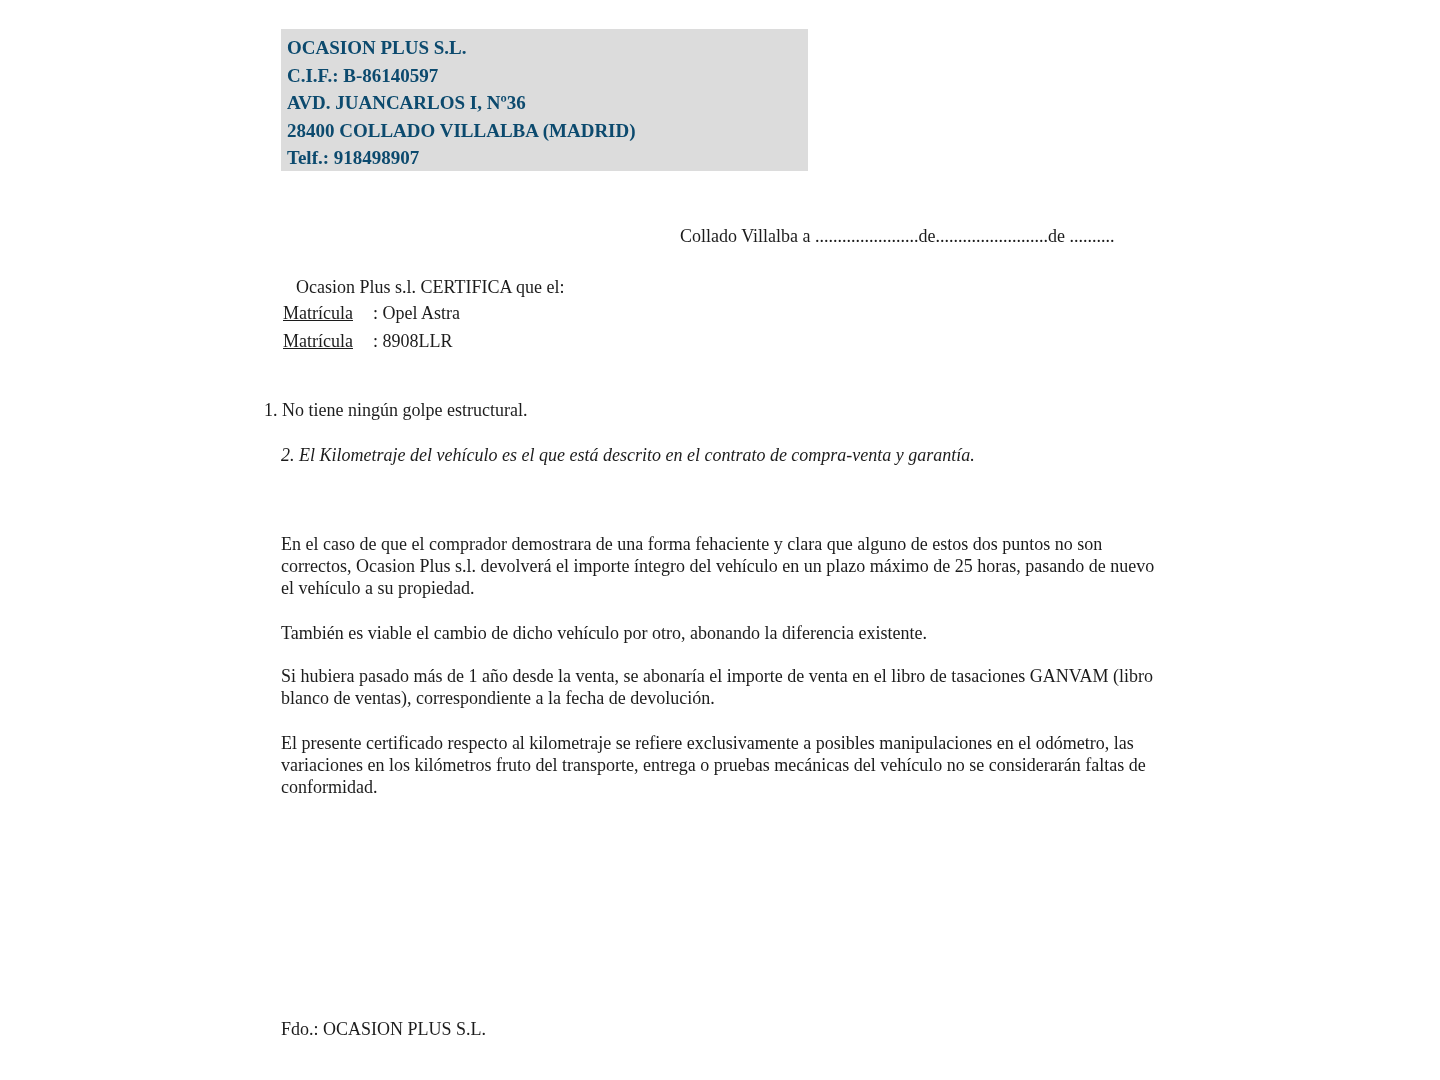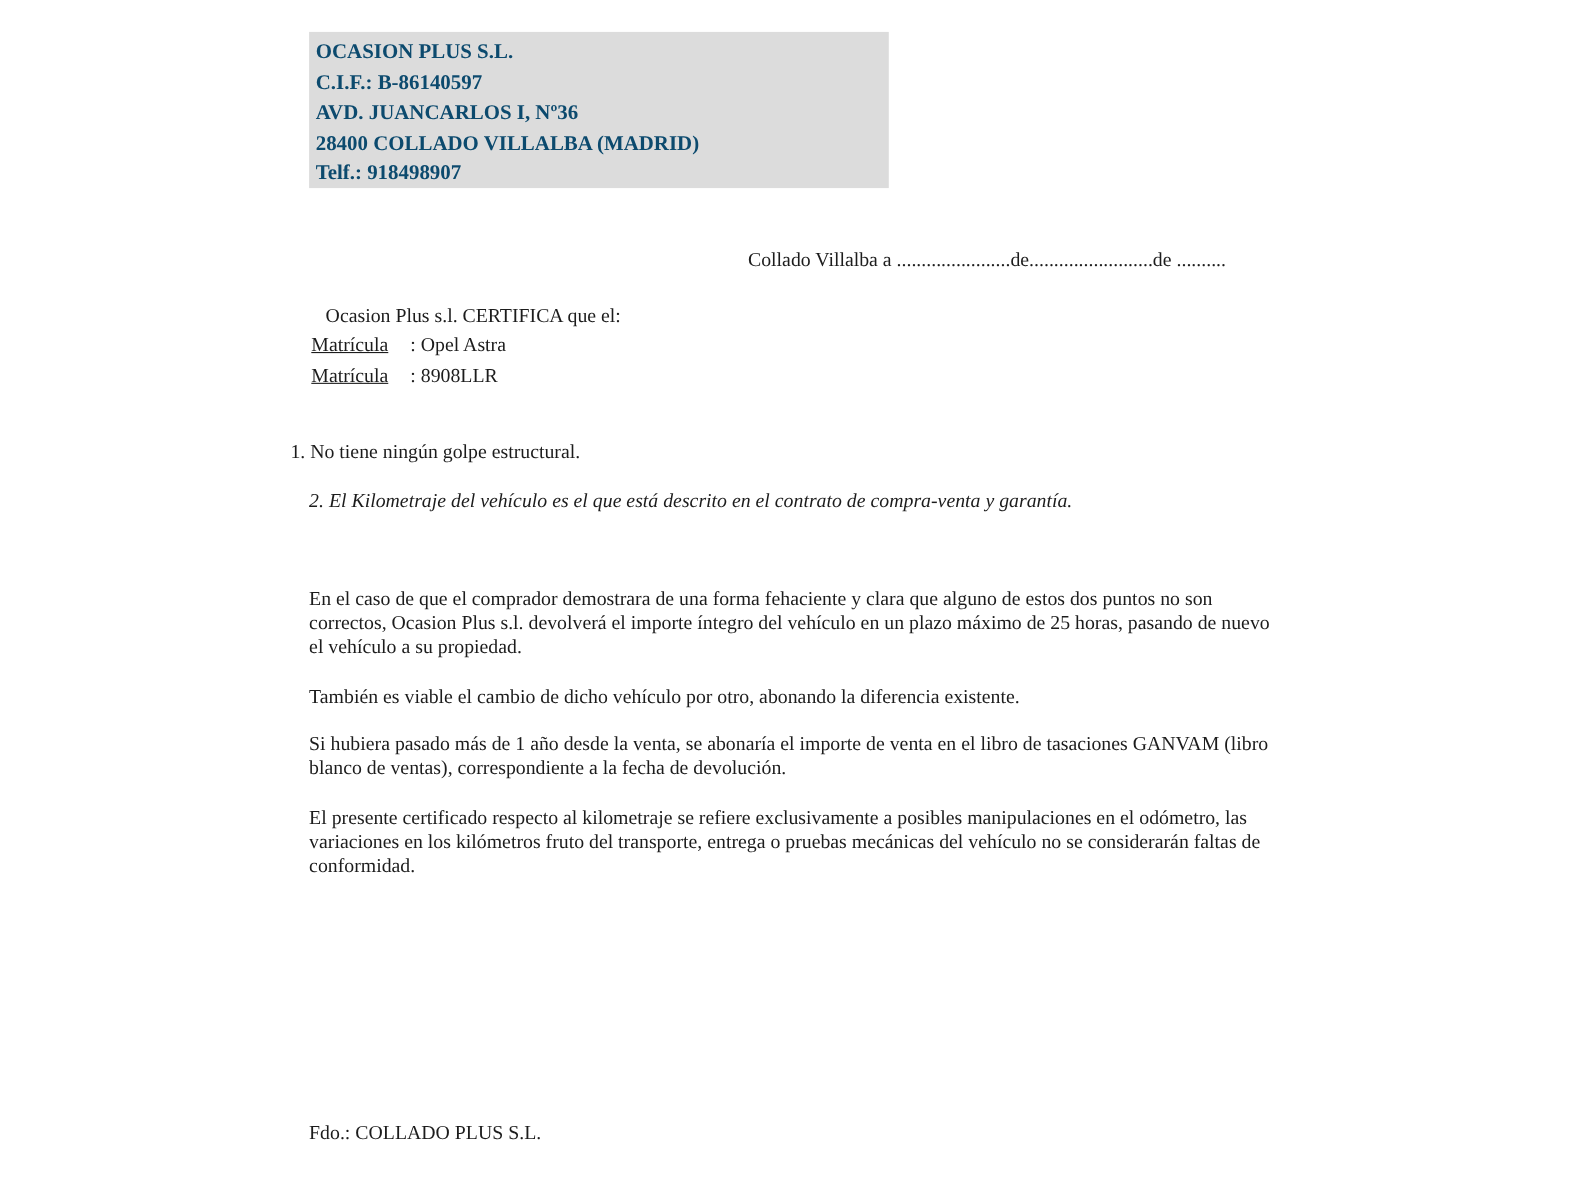"Fdo.: COLLADO PLUS S.L." div.abs { text: COLLADO -> OCASION }
